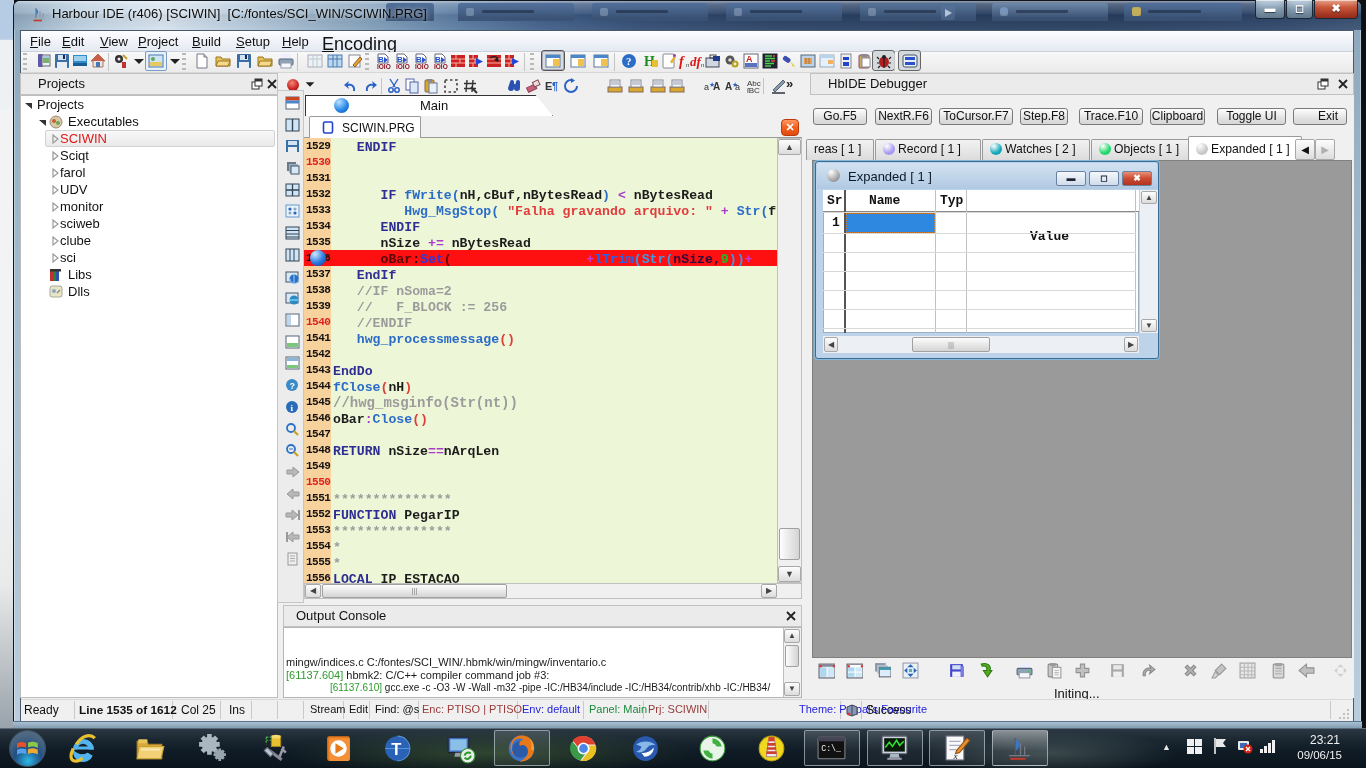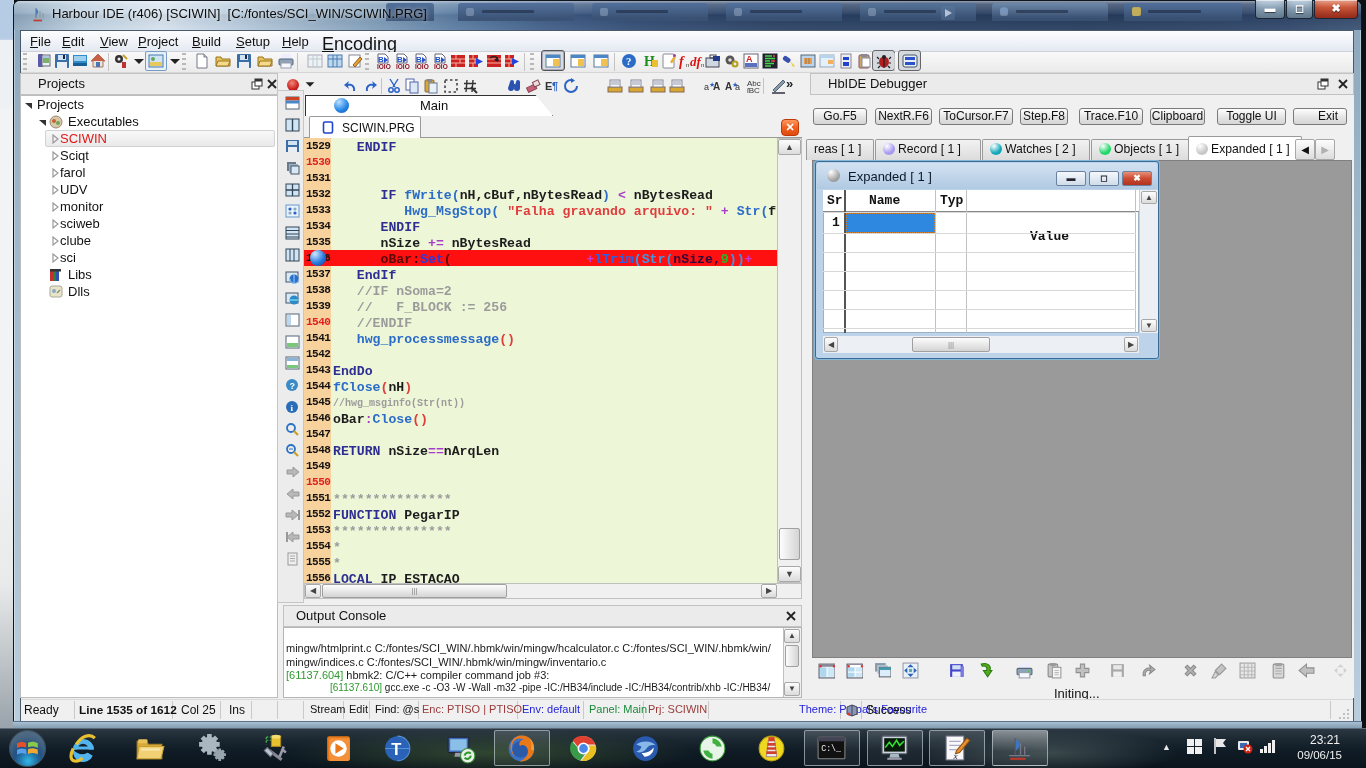"//hwg_msginfo(Str(nt))" div.mono { font-size: 10px -> 14px }
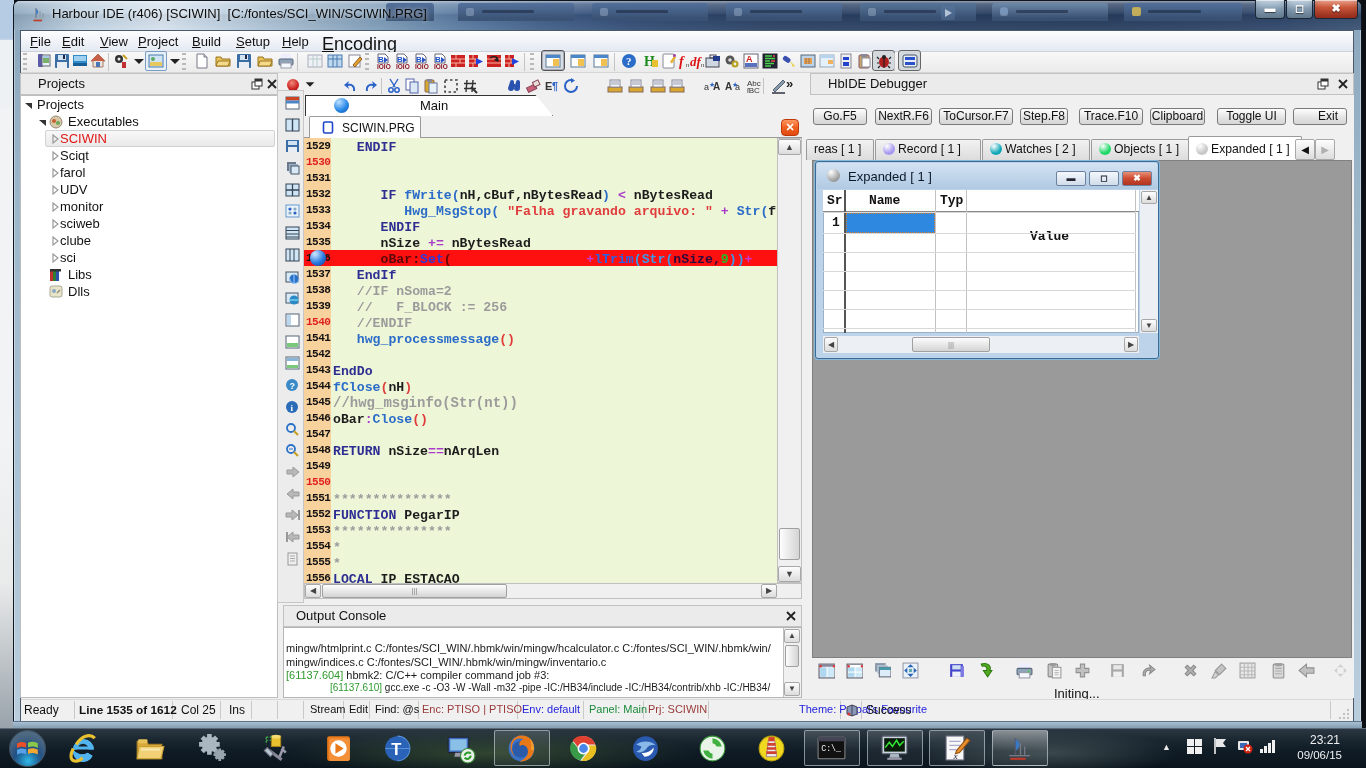"mingw/htmlprint.c" div { html: <div>mingw/htmlprint.c C:/fontes/SCI_WIN/.hbmk/win/mingw/hcalculator.c C:/fontes/SCI_WIN/.hbmk/win/</div> -> none }
